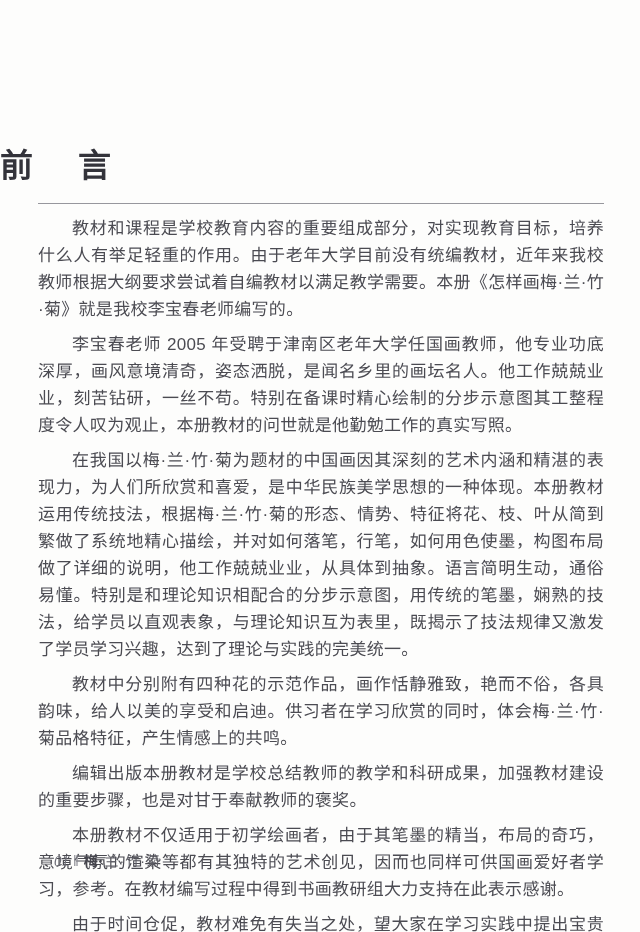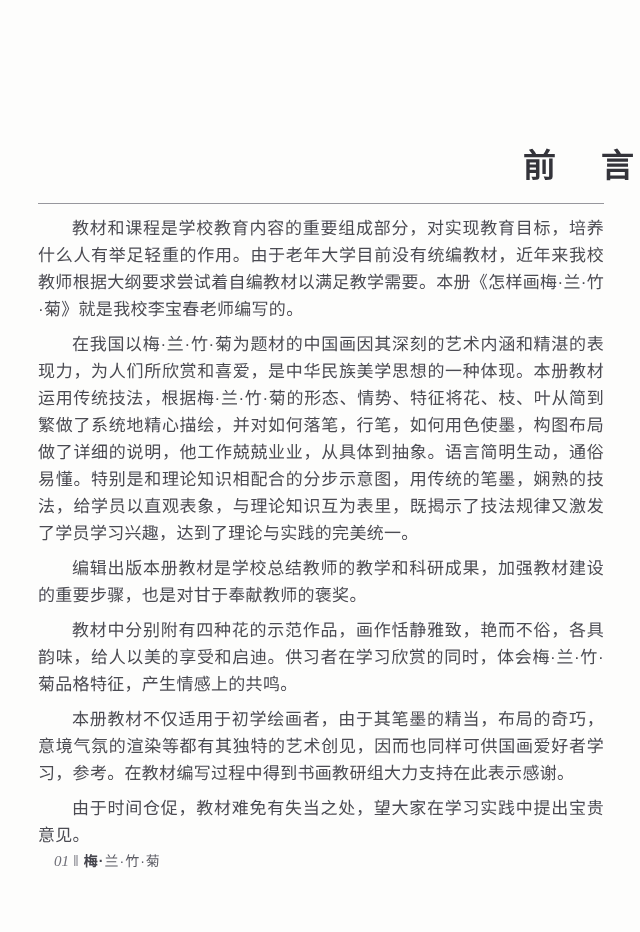"前 言" .title-block { text-align: right -> left }
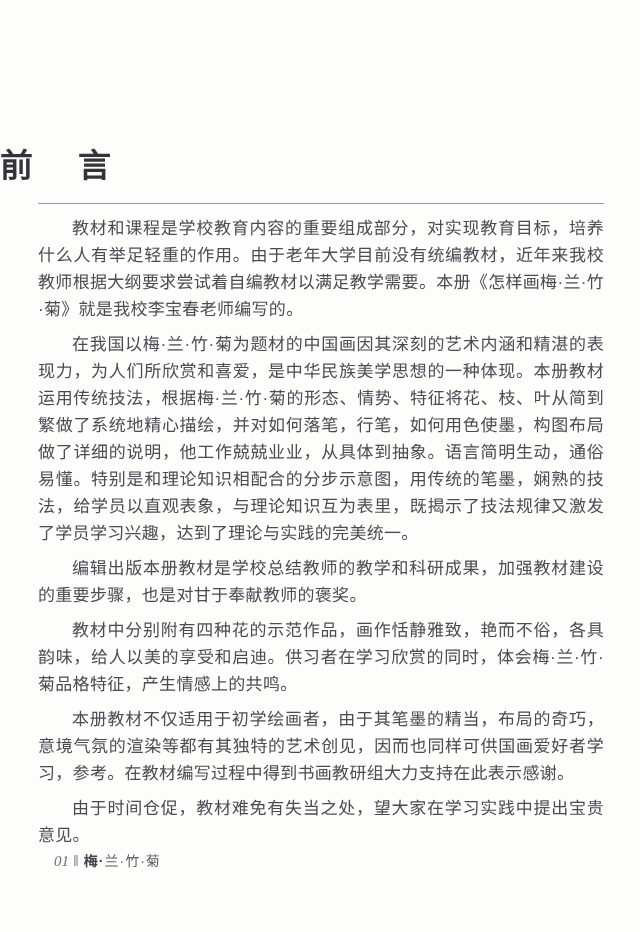"李宝春老师 2005" p { html: none -> <p>李宝春老师 2005 年受聘于津南区老年大学任国画教师，他专业功底深厚，画风意境清奇，姿态洒脱，是闻名乡里的画坛名人。他工作兢兢业业，刻苦钻研，一丝不苟。特别在备课时精心绘制的分步示意图其工整程度令人叹为观止，本册教材的问世就是他勤勉工作的真实写照。</p> }
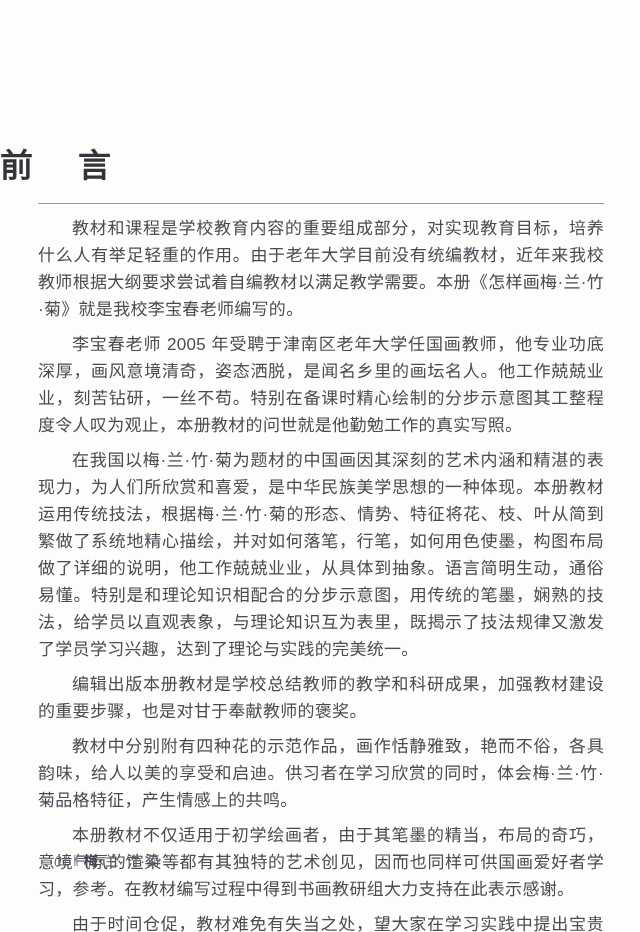"编辑出版本册教材是学校总结教师的教学和科研成果，加强教材建设的重要步骤，也是对甘" p { order: before "教材中分别附有四种花的示范作品，画作恬静雅致，艳而不俗，各具韵味，给人以美的享受" -> after "教材中分别附有四种花的示范作品，画作恬静雅致，艳而不俗，各具韵味，给人以美的享受" }
